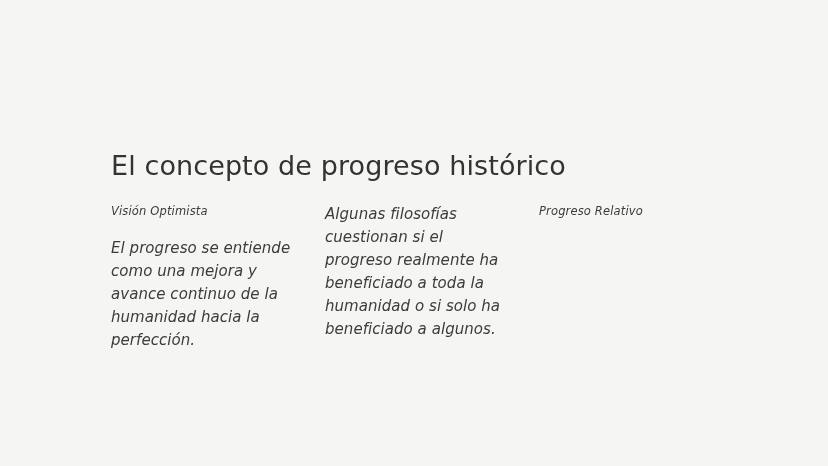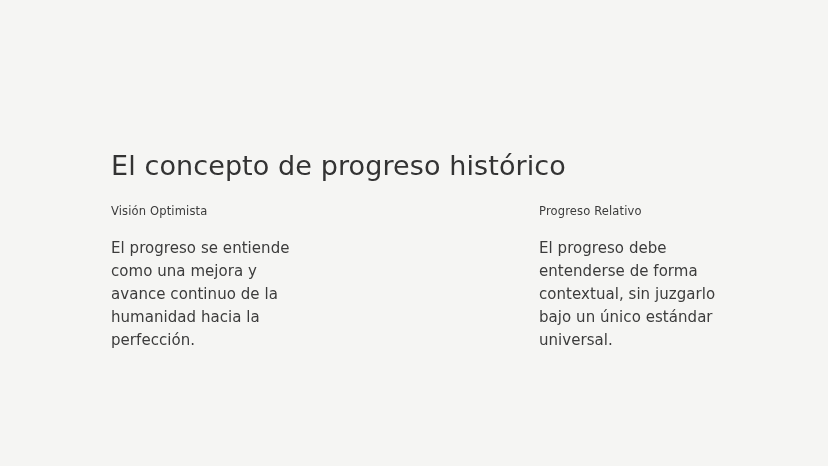"Visión Optimista" .columns { font-style: none -> italic }
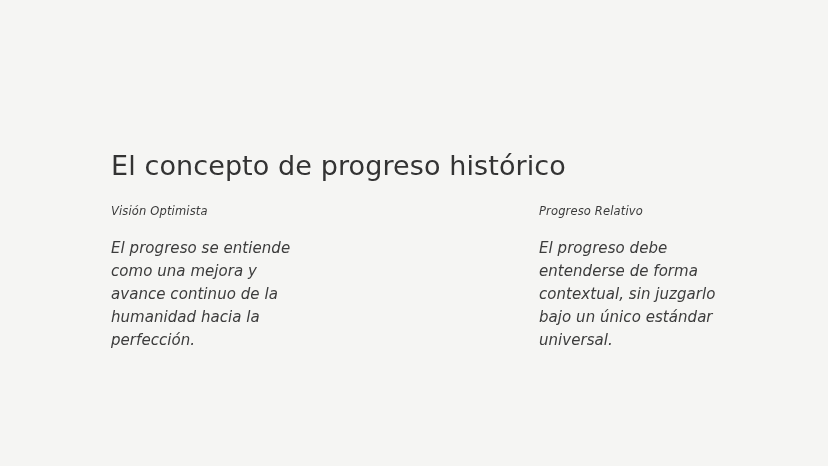"Algunas filosofías cuestionan si el" p.column-body { html: none -> <p>Algunas filosofías cuestionan si el progreso realmente ha beneficiado a toda la humanidad o si solo ha beneficiado a algunos.</p> }
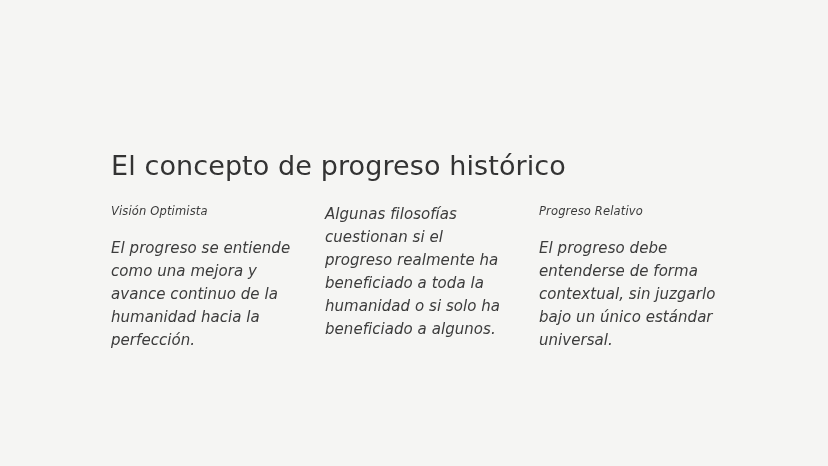"El progreso debe entenderse de" p.column-body { html: <p>El progreso debe entenderse de forma contextual, sin juzgarlo bajo un único estándar universal.</p> -> none }
